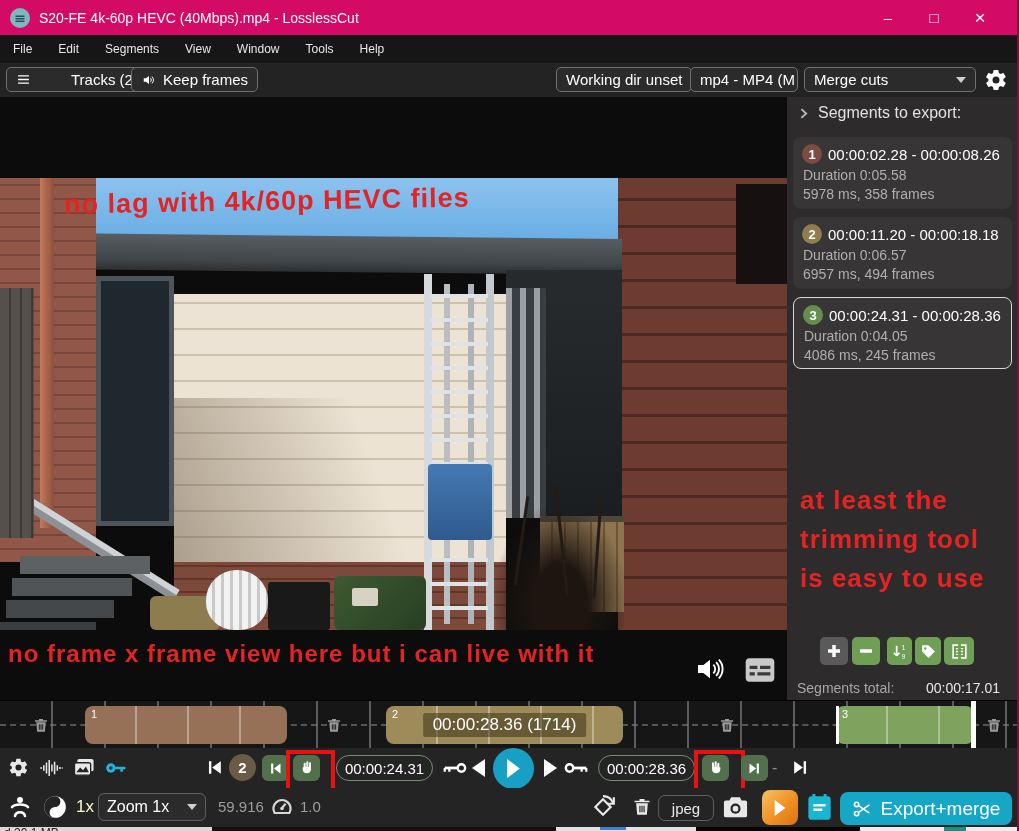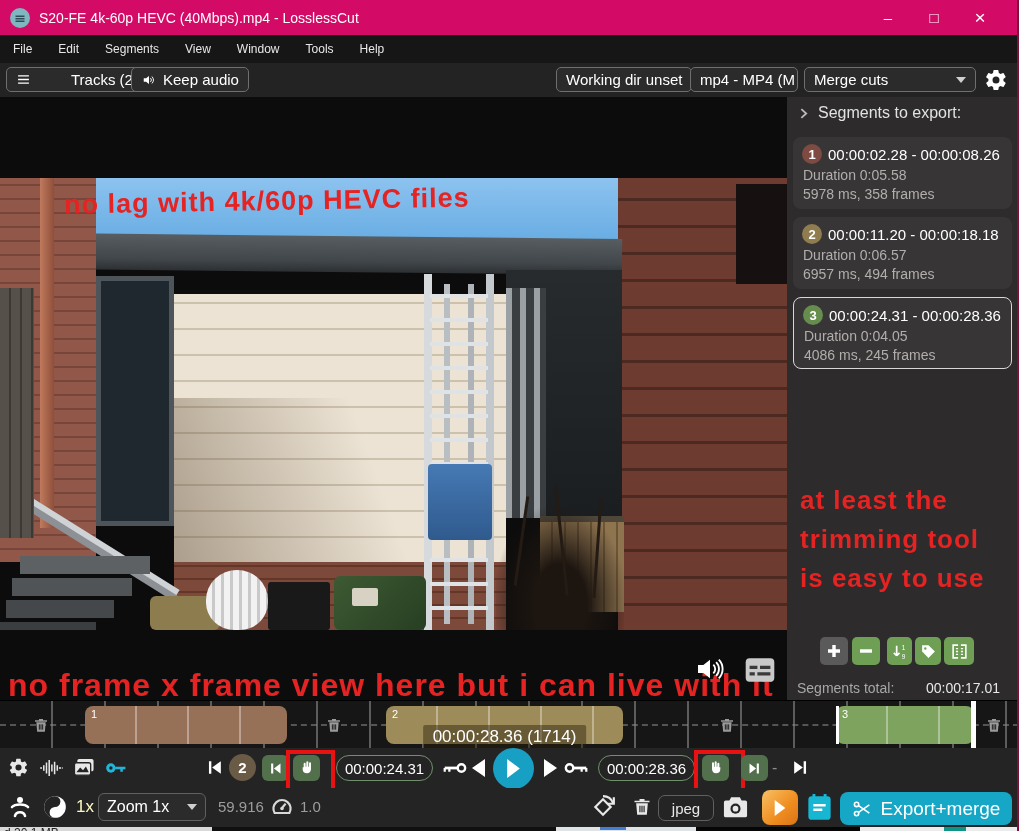"Keep audio" span { text: audio -> frames }
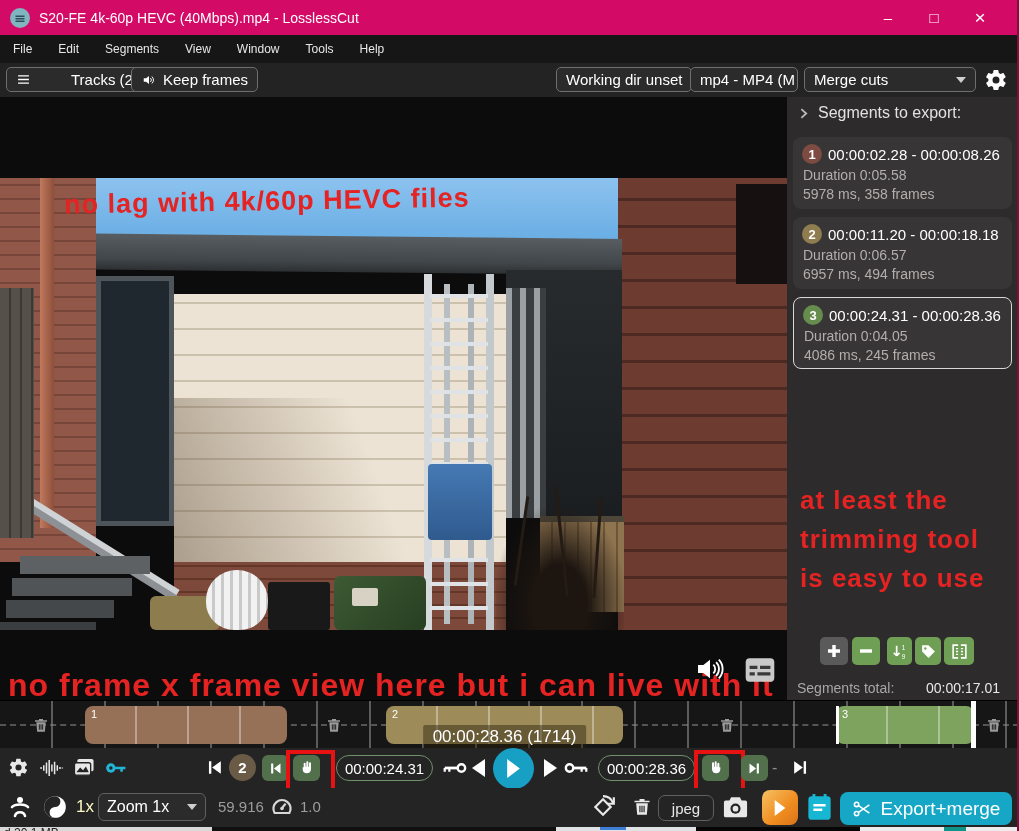"no frame x frame view" div.abs { font-size: 32px -> 24px; top: 570px -> 543px }
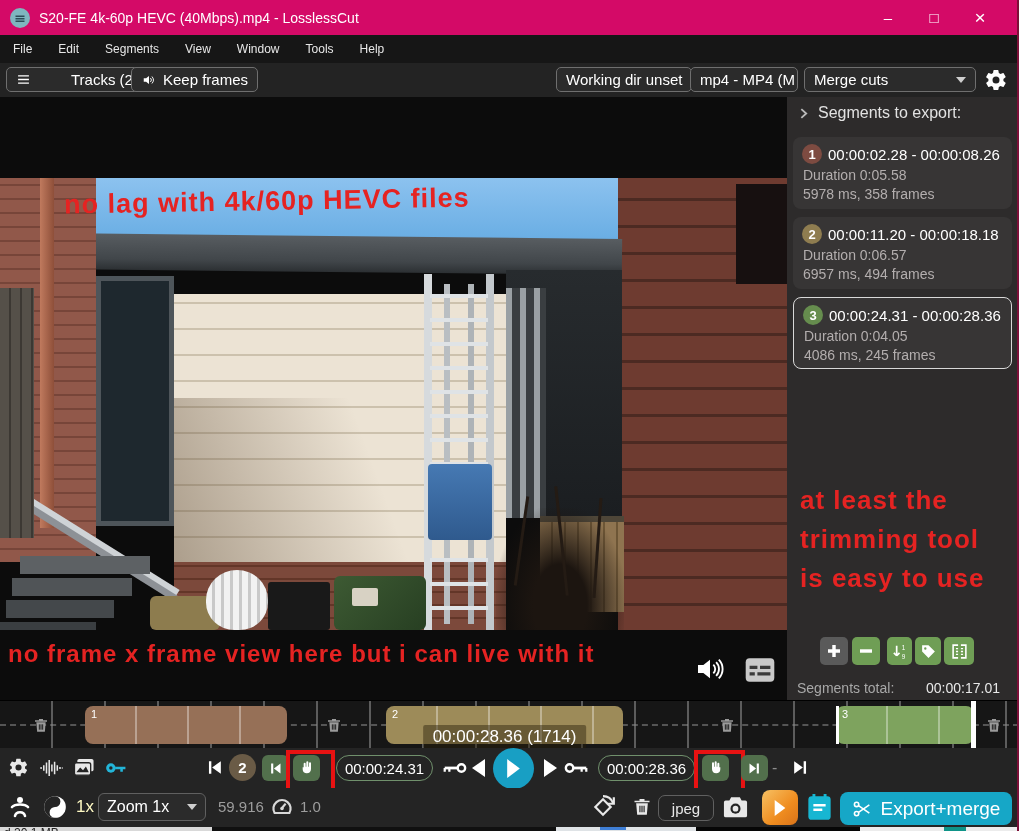"00:00:28.36 (1714)" .timechip { margin-top: 12px -> none }
